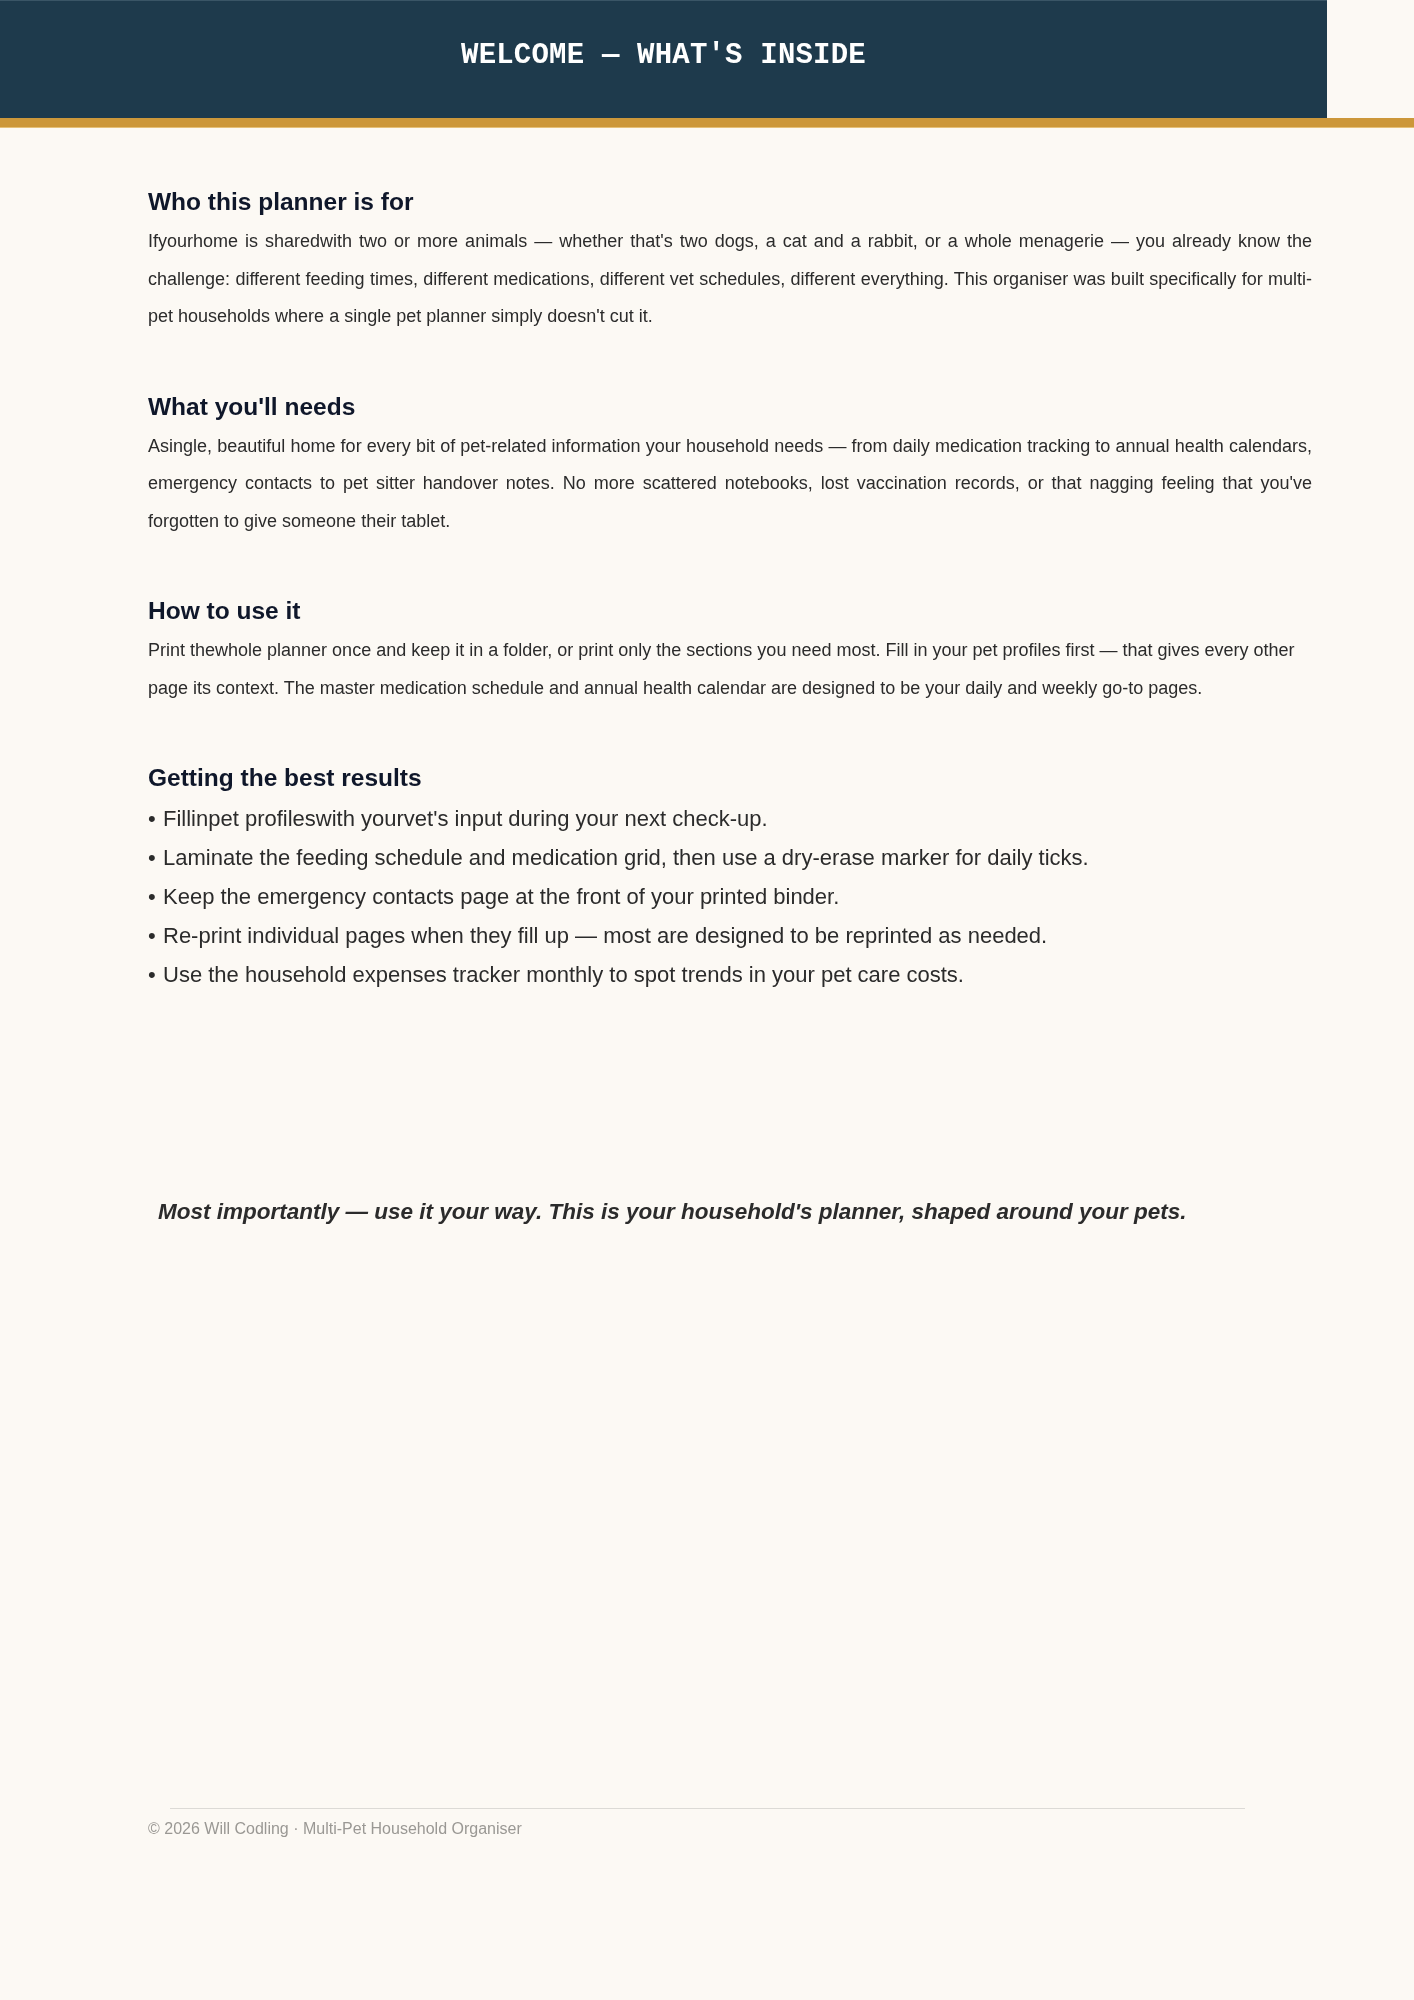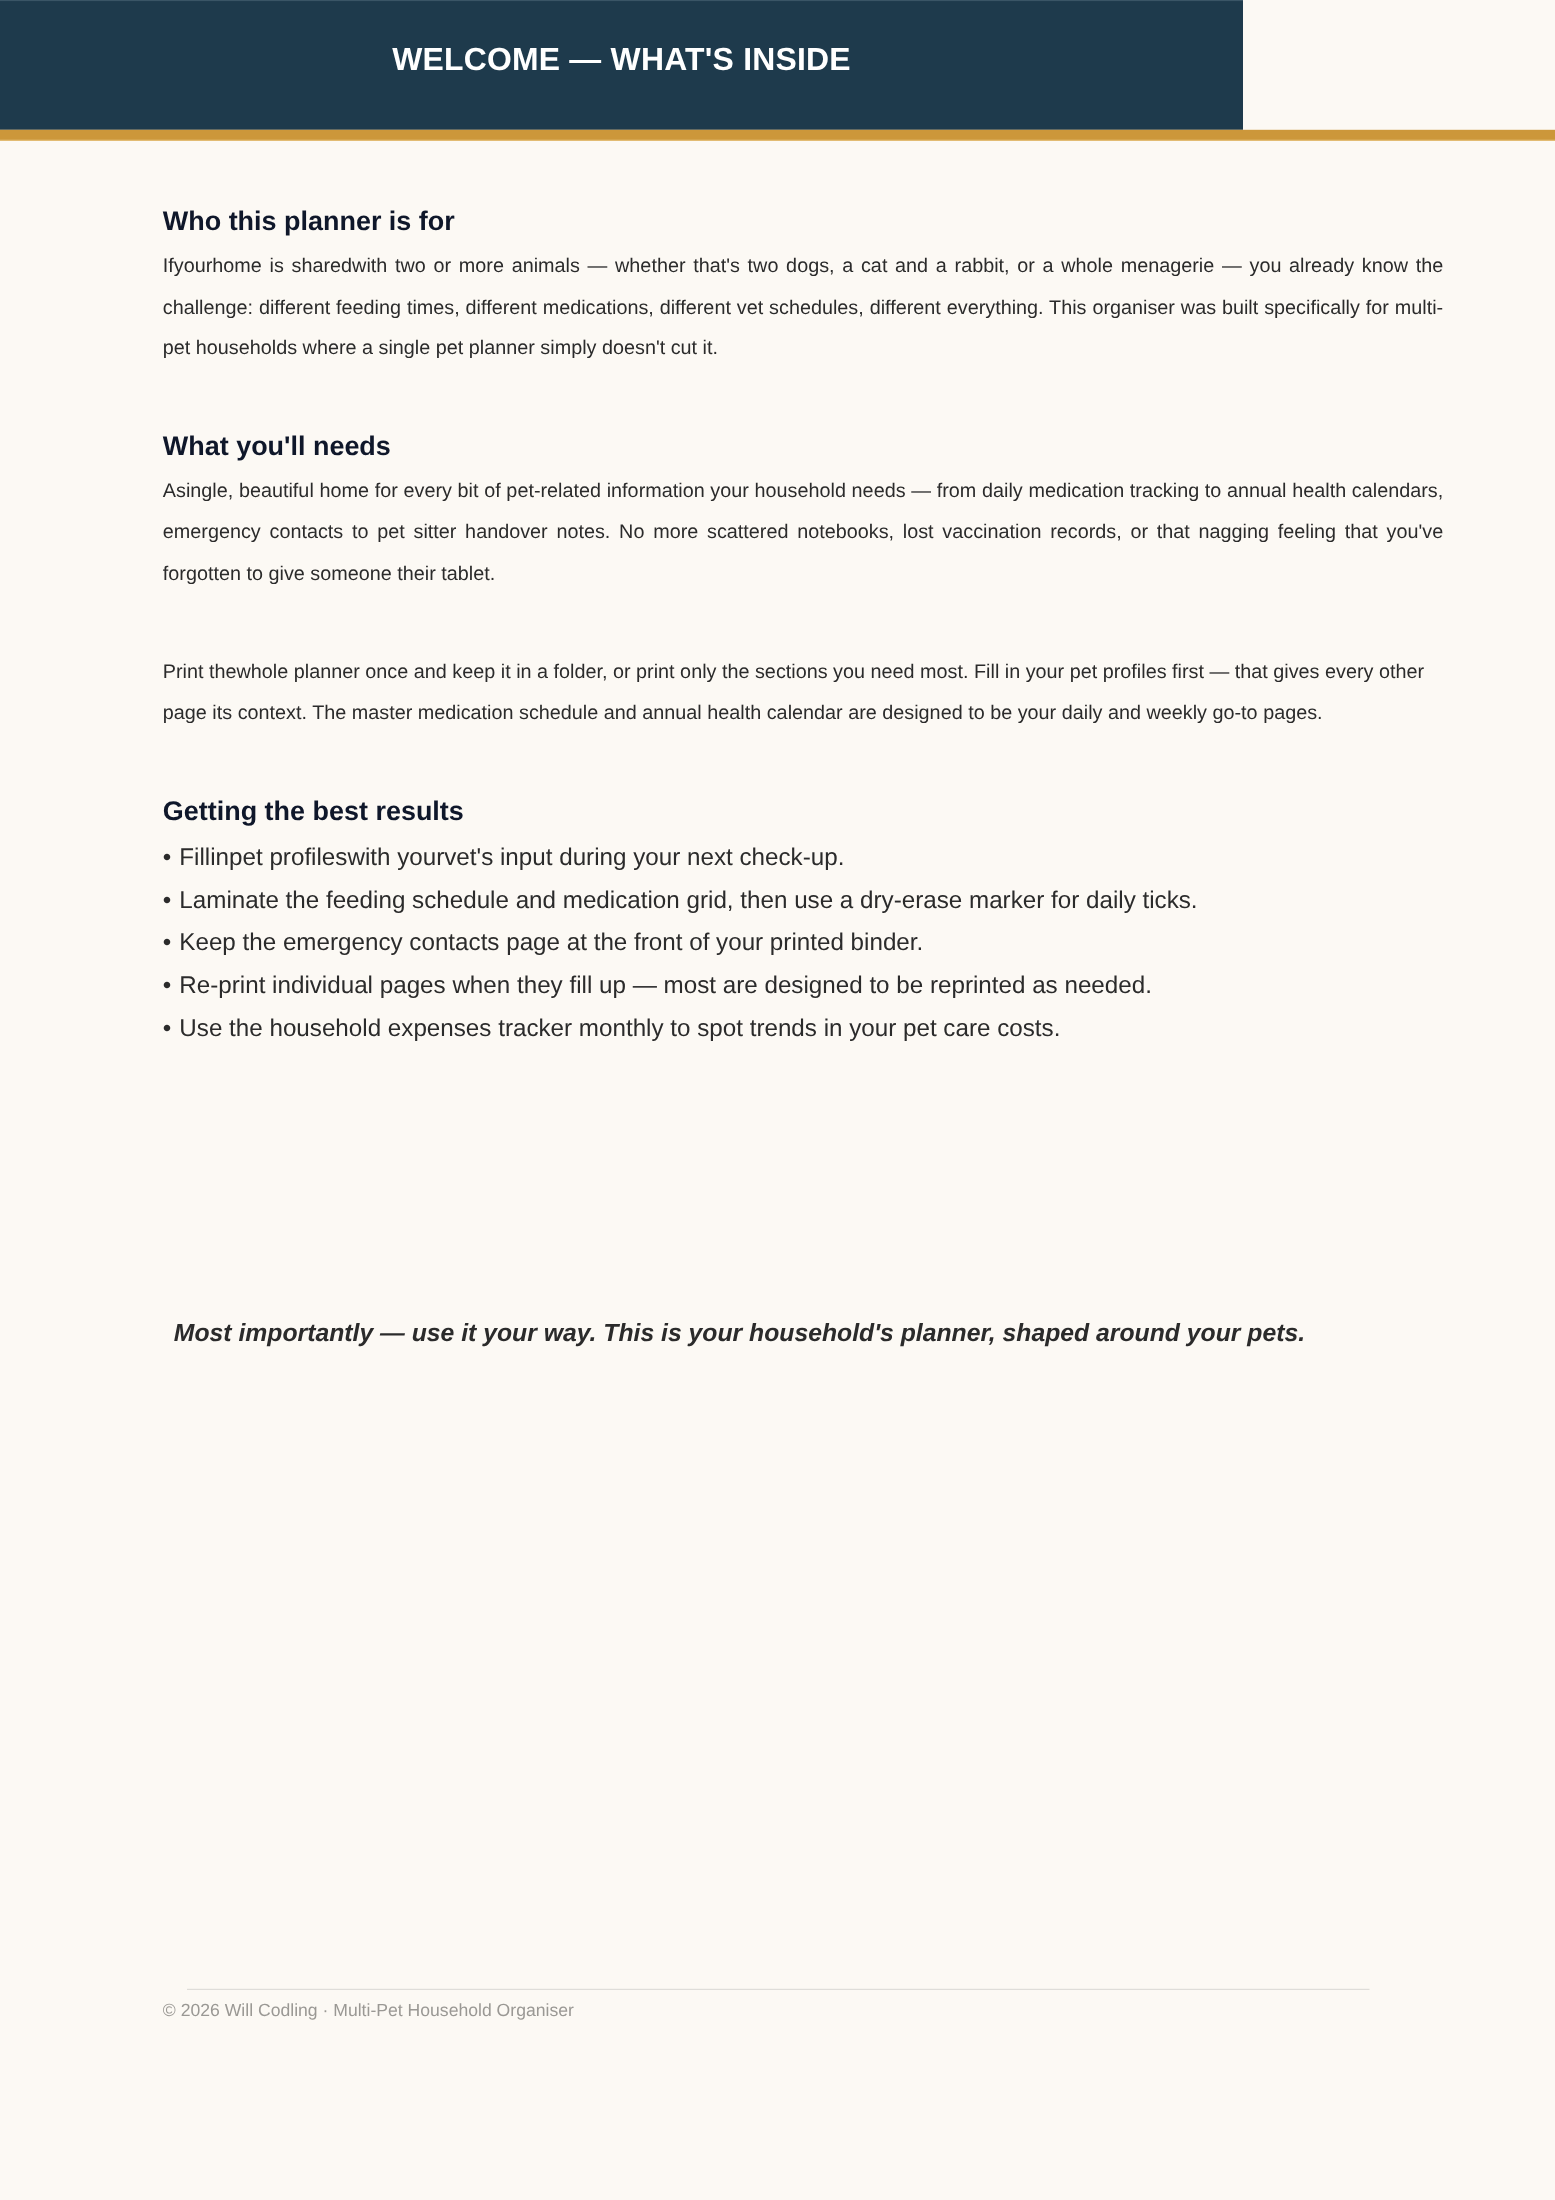"WELCOME — WHAT'S INSIDE" .header { font-family: none -> Liberation Mono, monospace; width: 1130px -> 1327px }
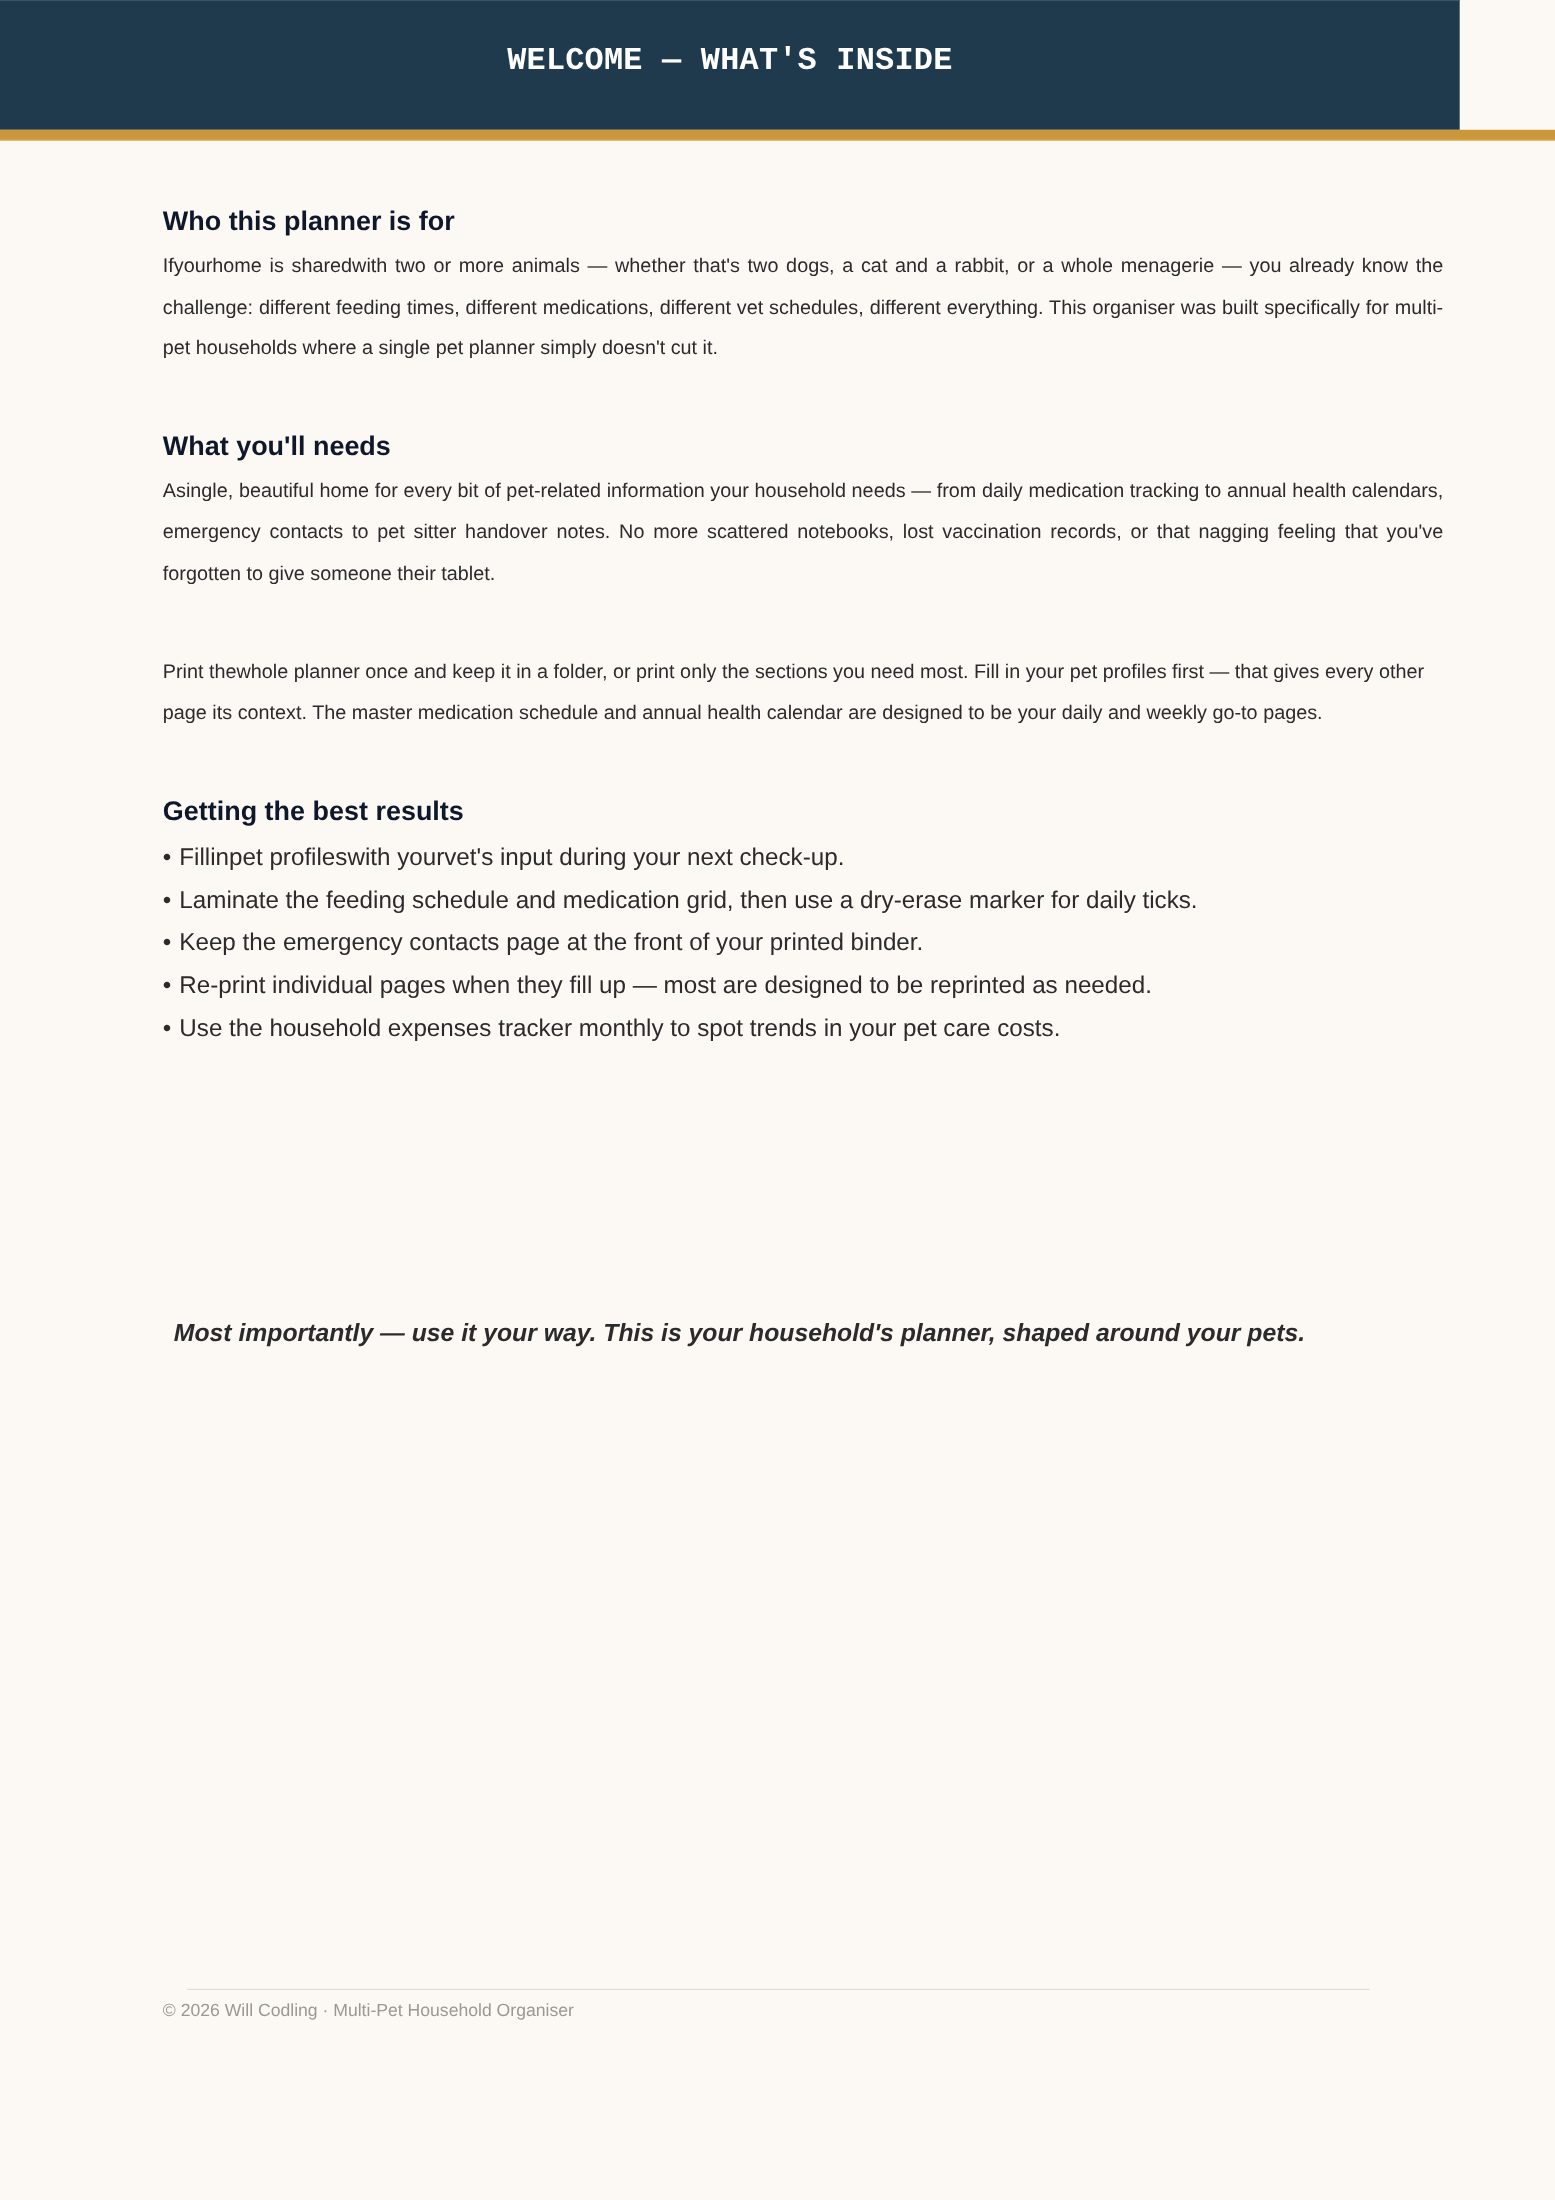"How to use it" h2 { html: none -> <h2>How to use it</h2> }
